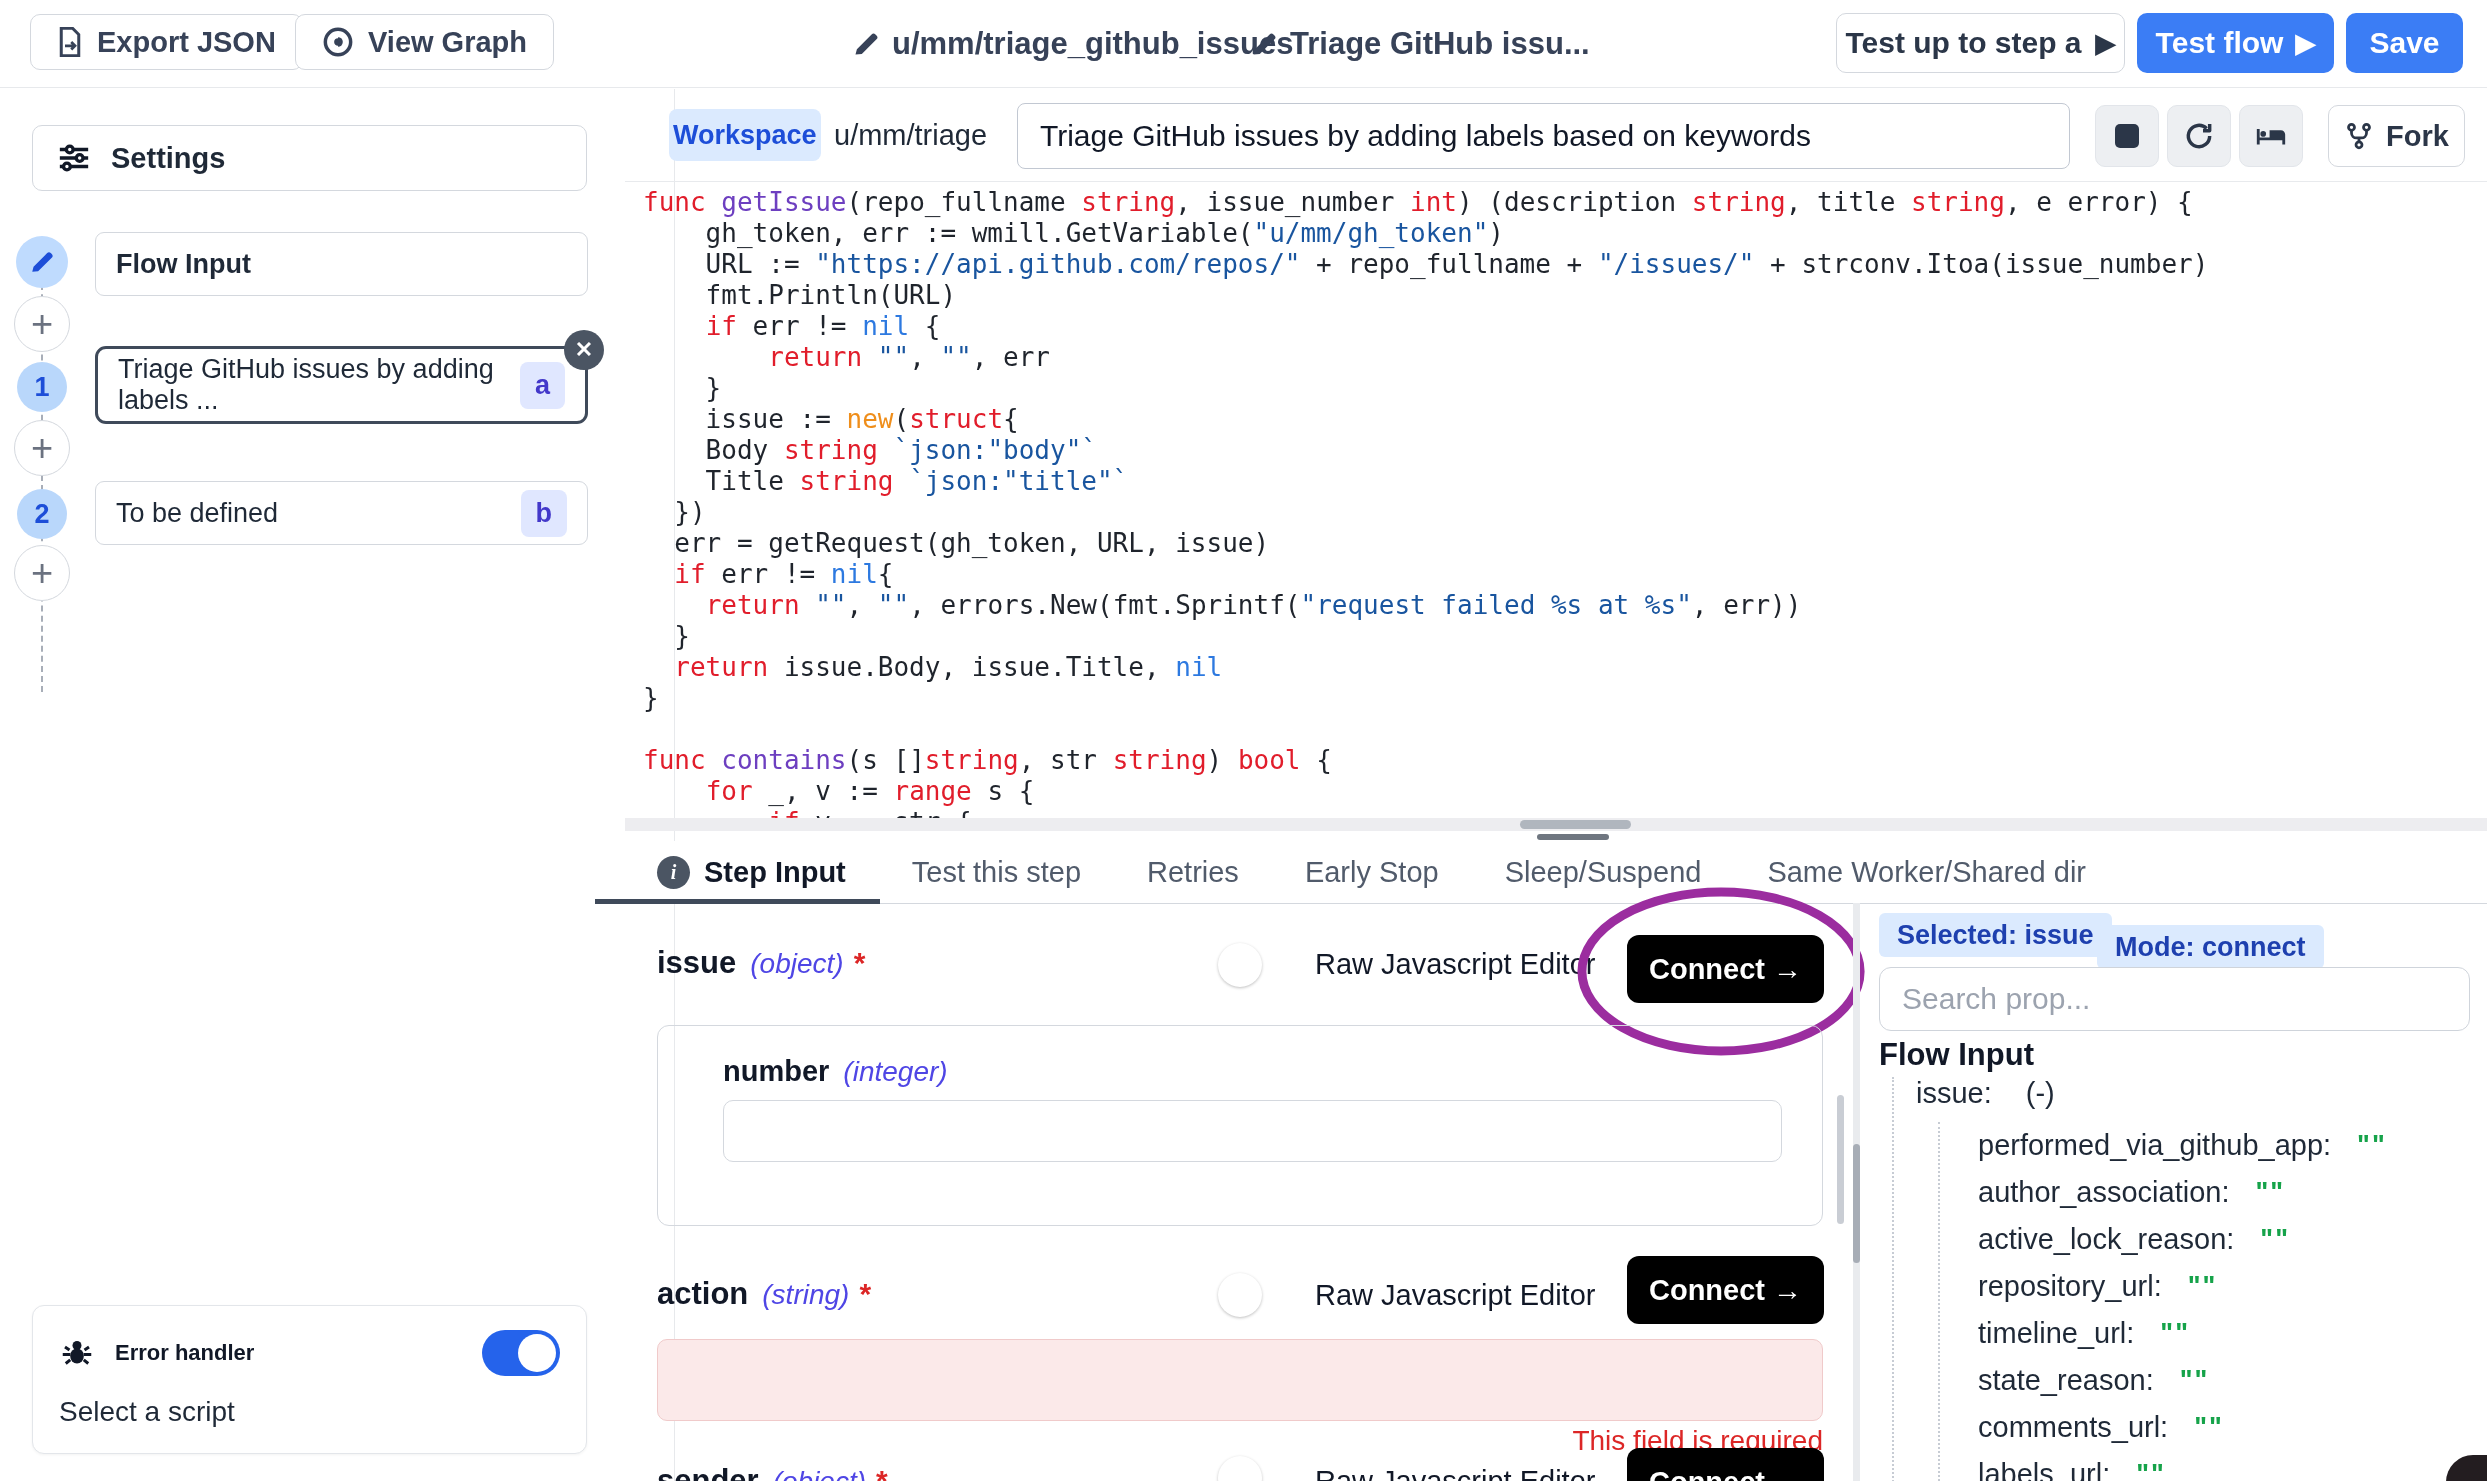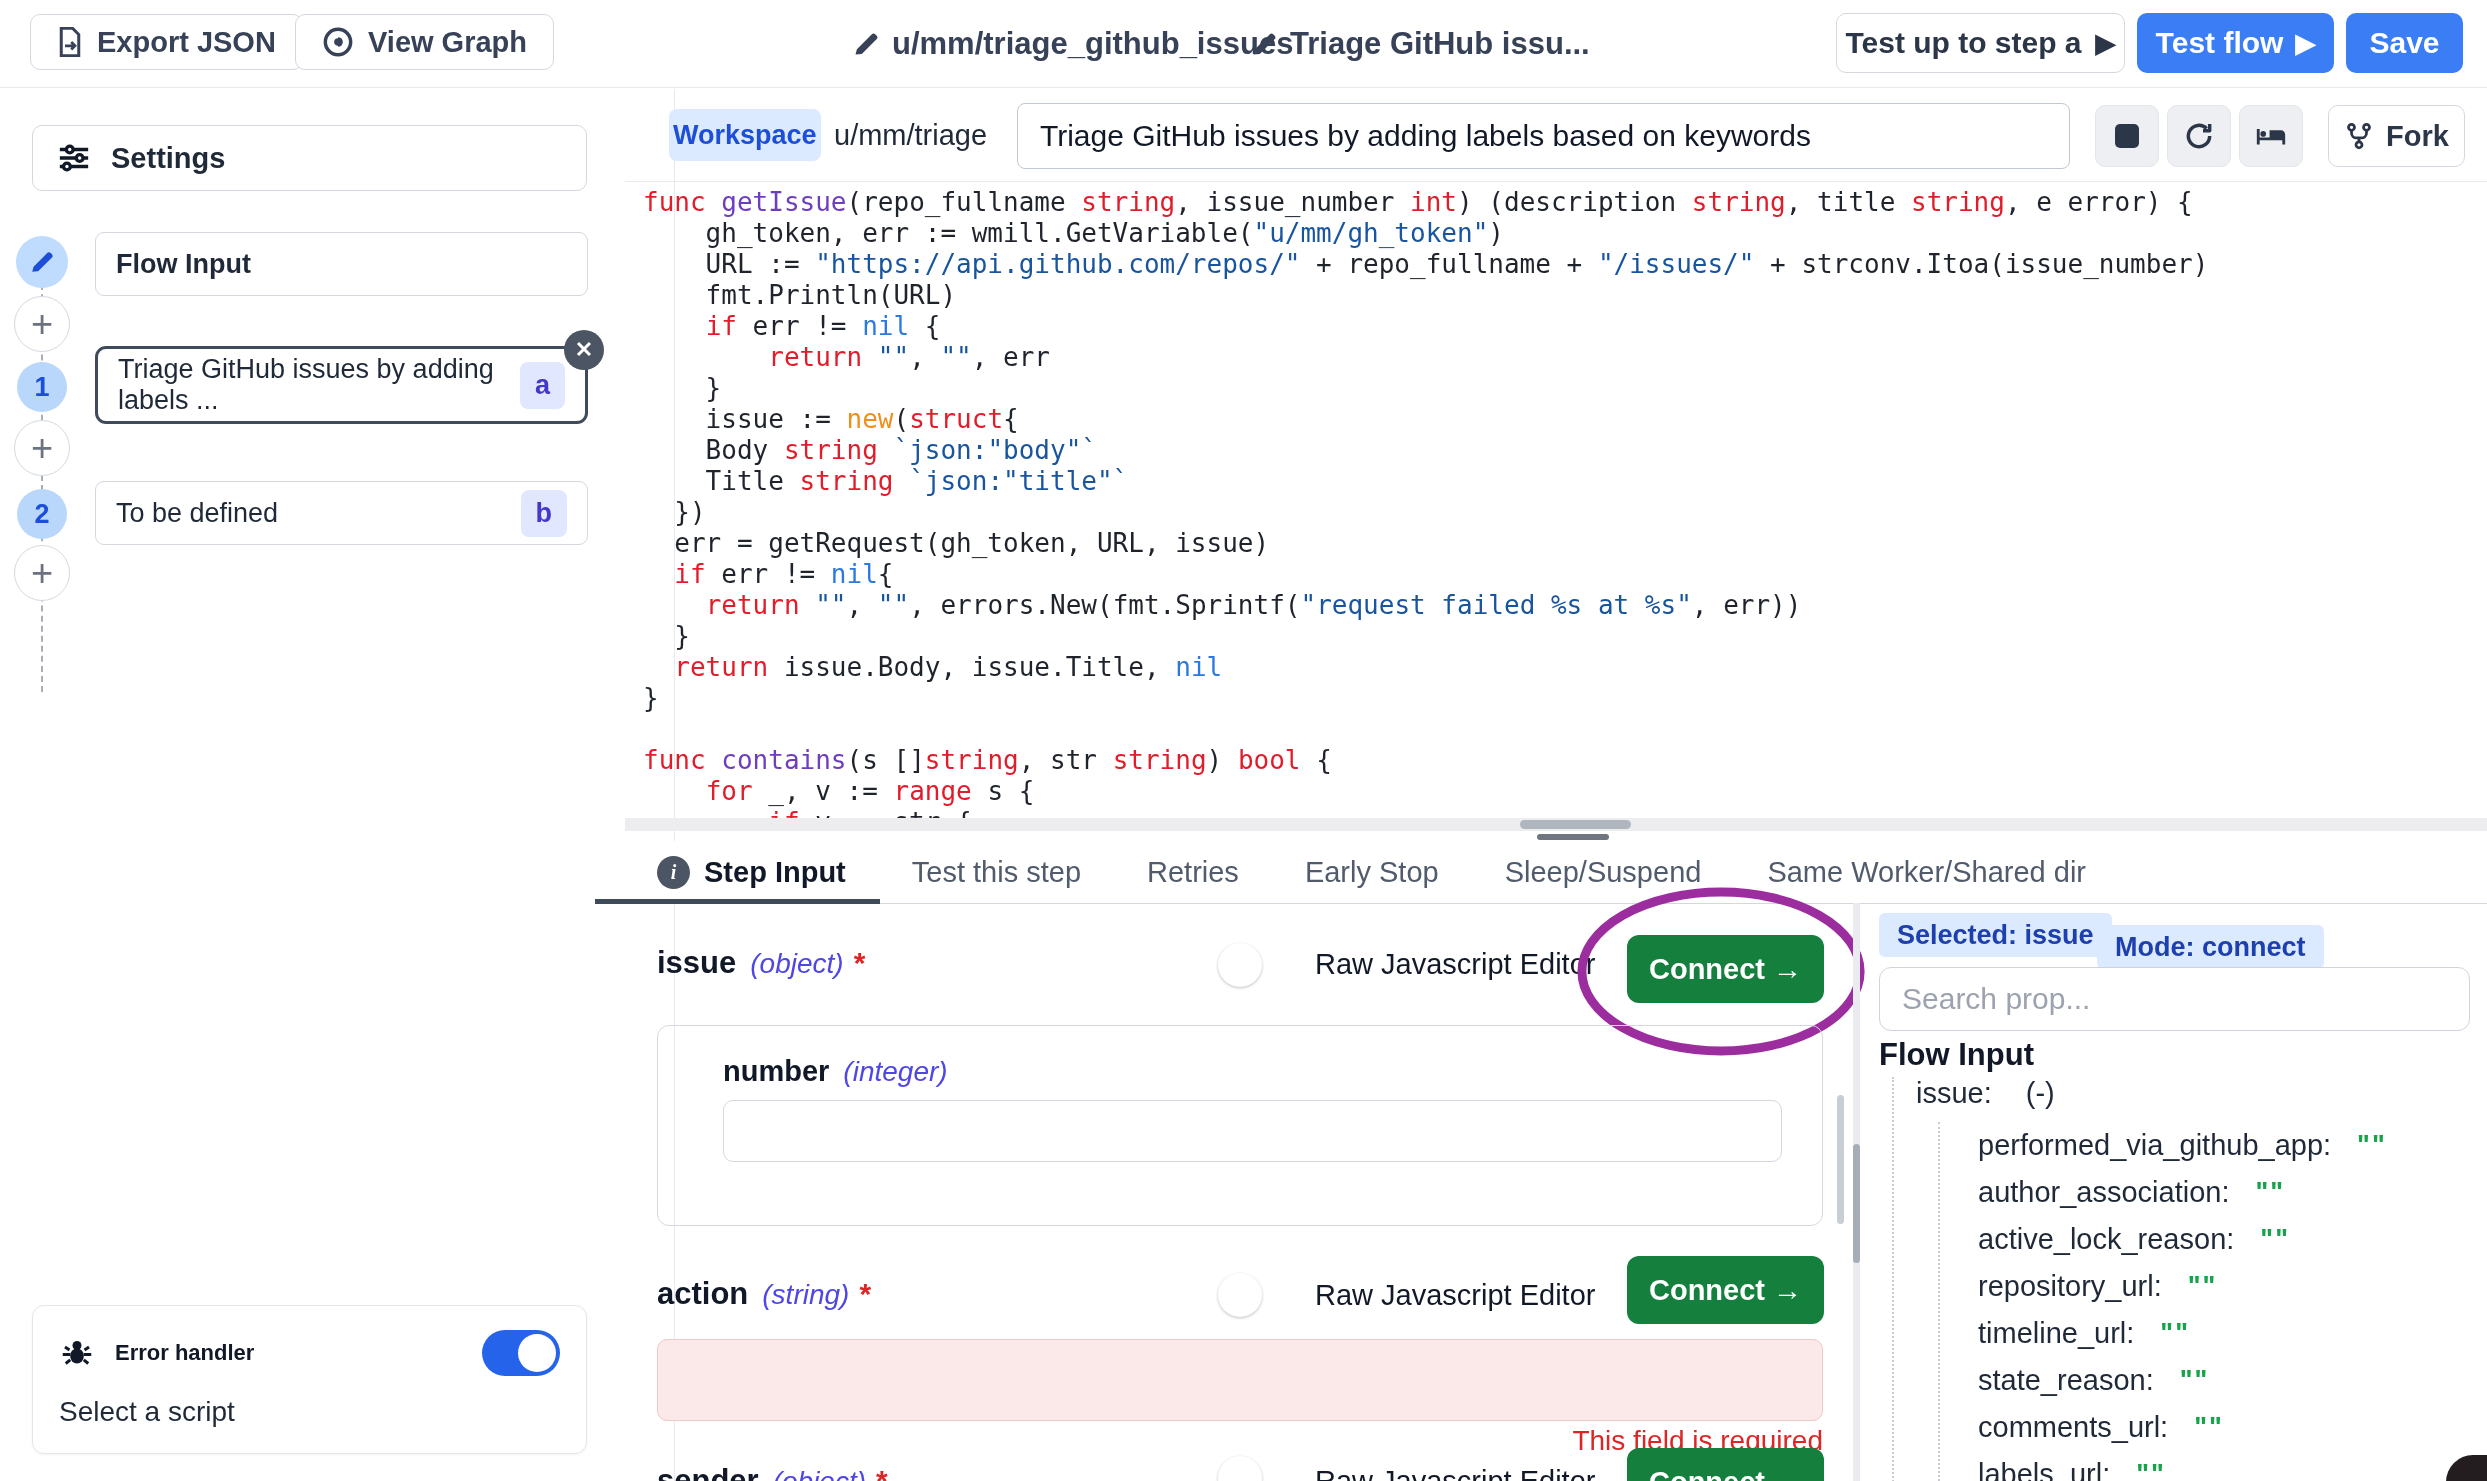"Connect →" .connect-btn { background: #15803d -> #000000 }
